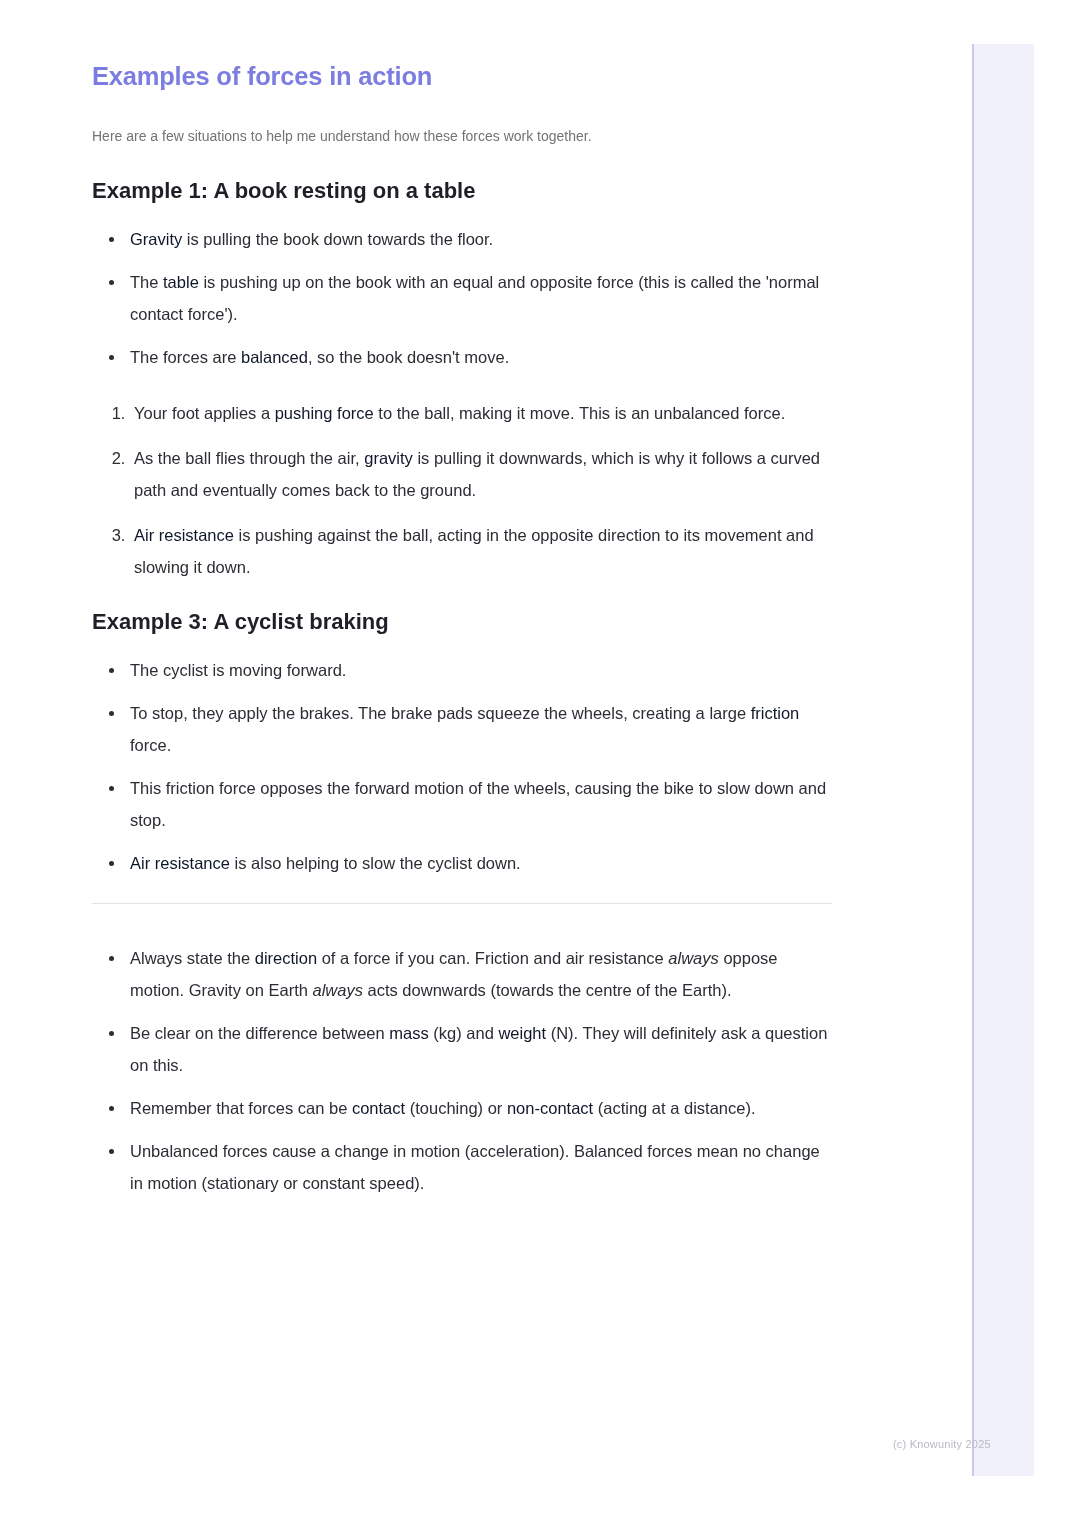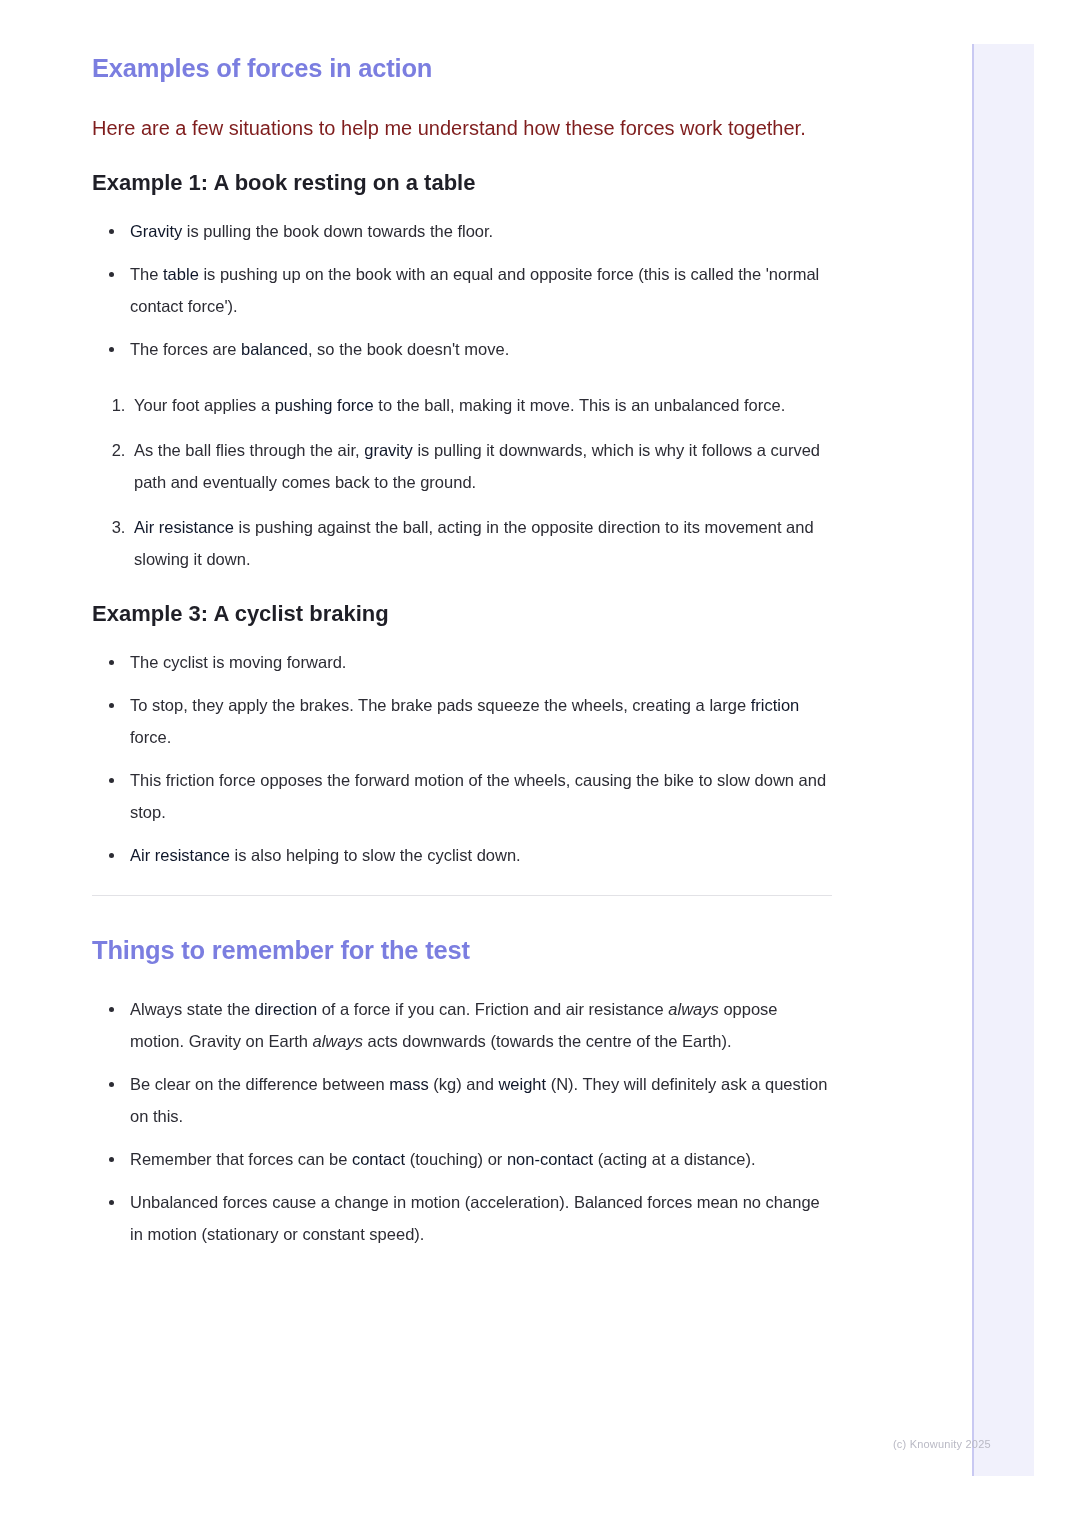"Examples of forces in action" h1.section-title { margin: 8px 0 26px 0 -> 16px 0 26px 0 }
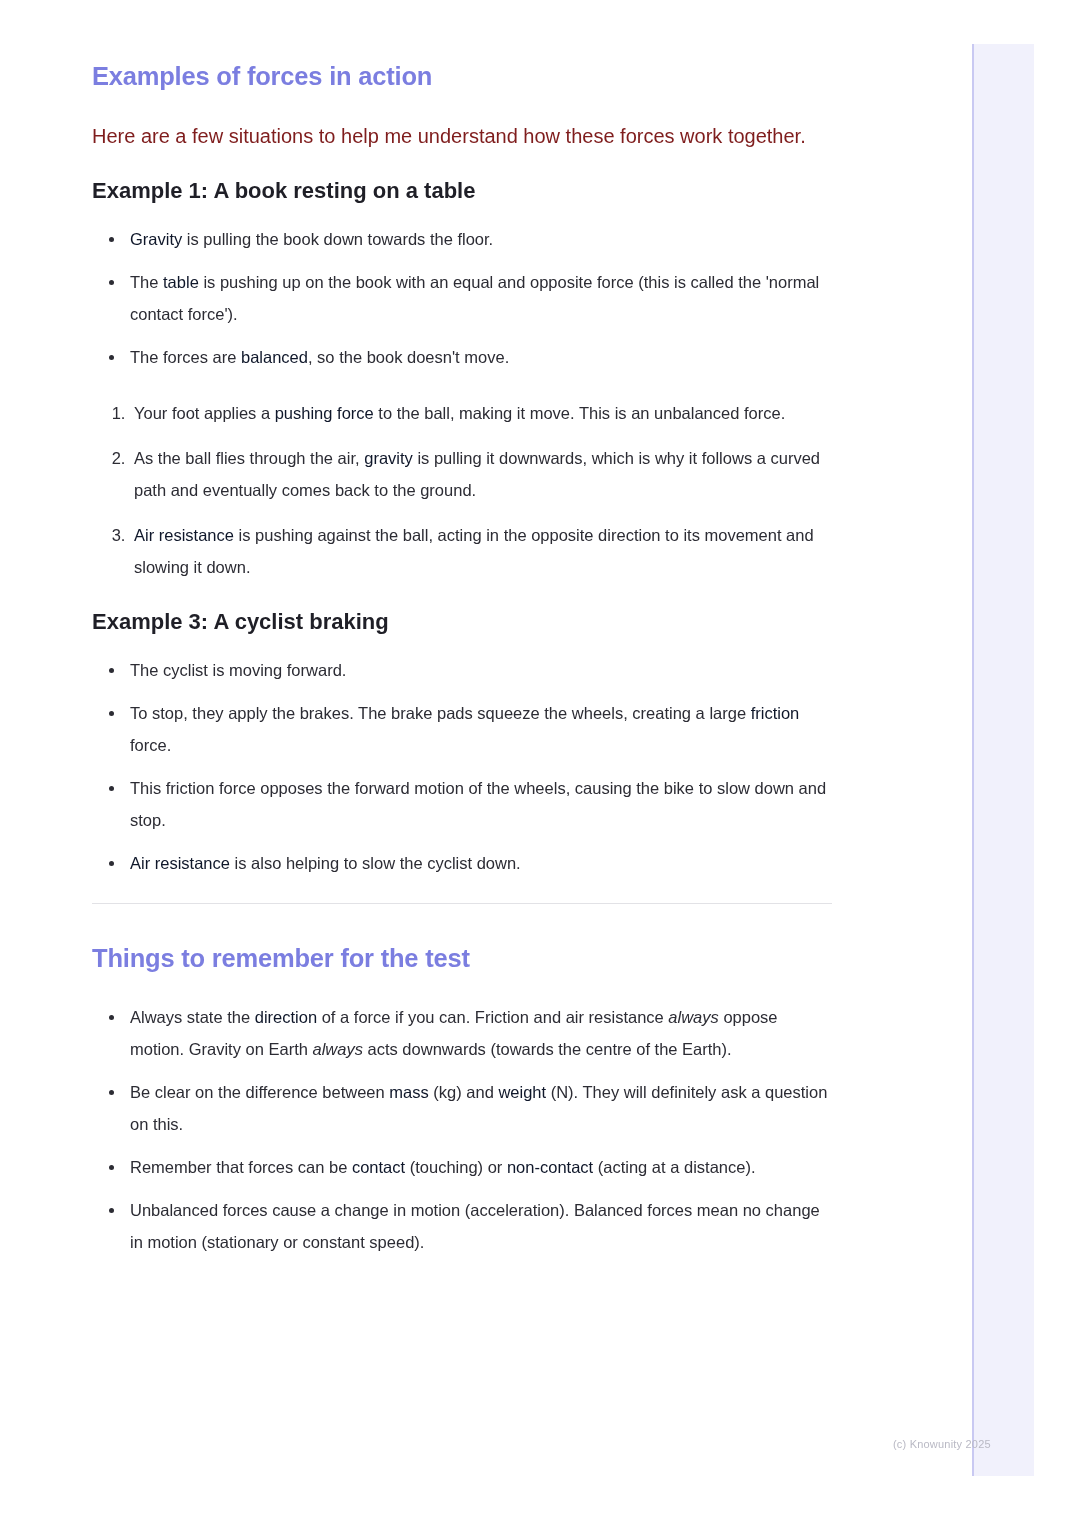"Here are a few situations" p.body-text { color: #7f1d1d -> #737373; font-size: 20px -> 14px }
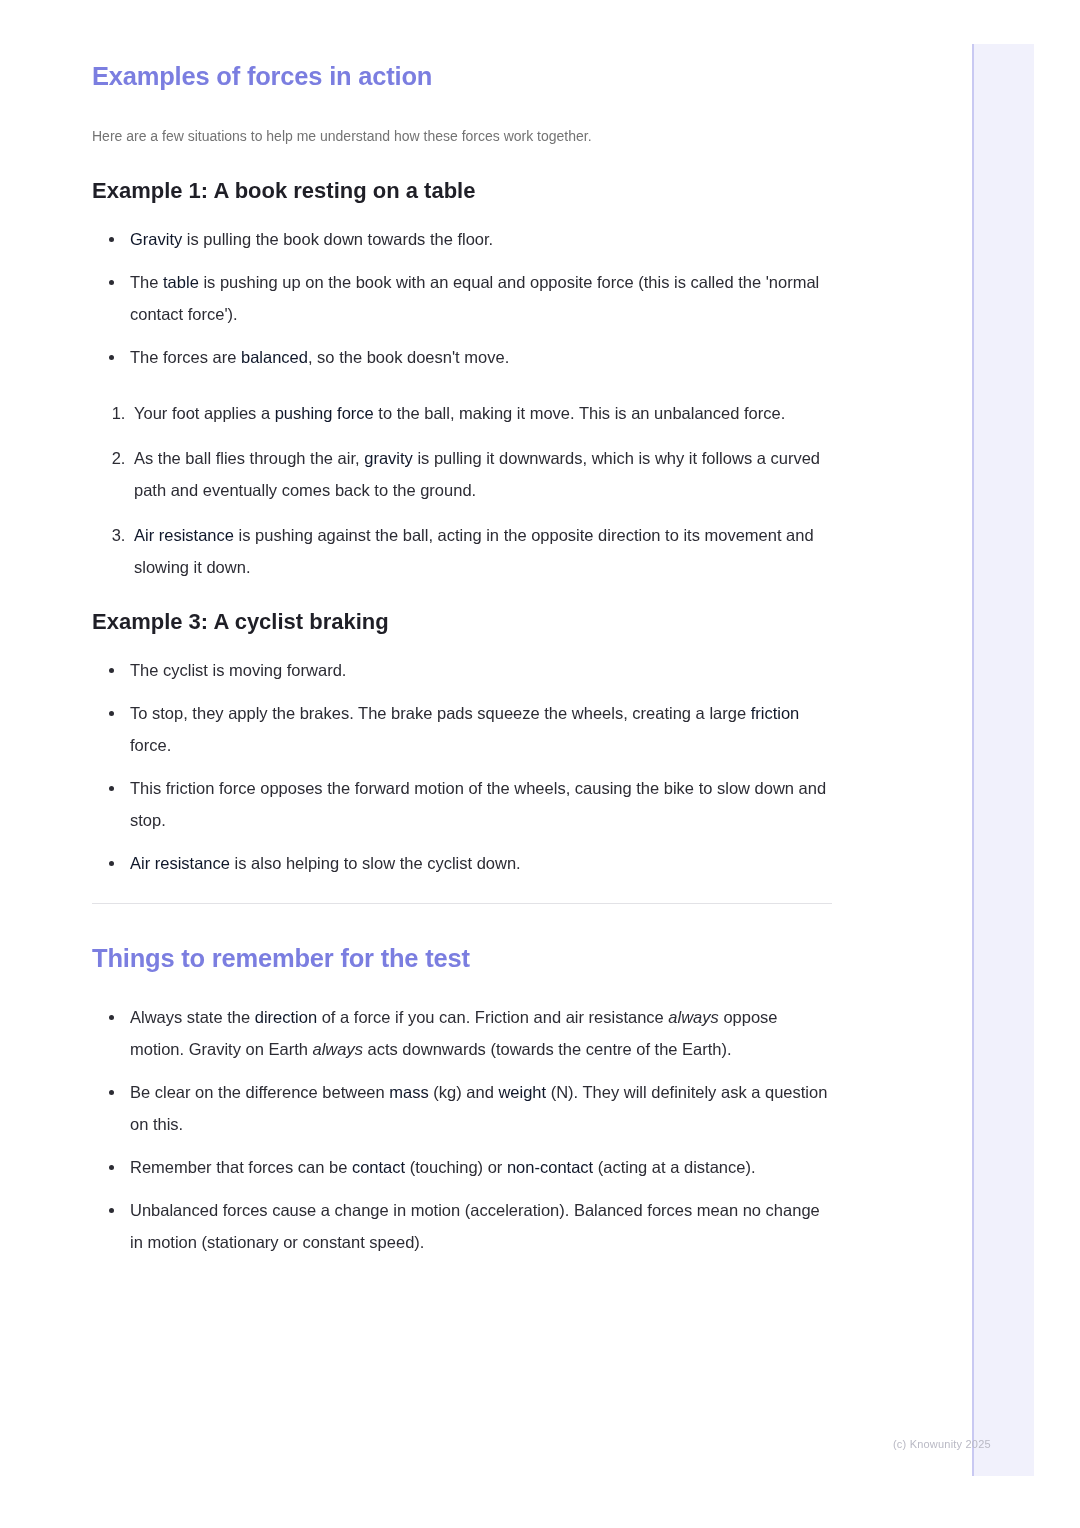"Things to remember for the" h1.section-title { html: <h1>Things to remember for the test</h1> -> none }
